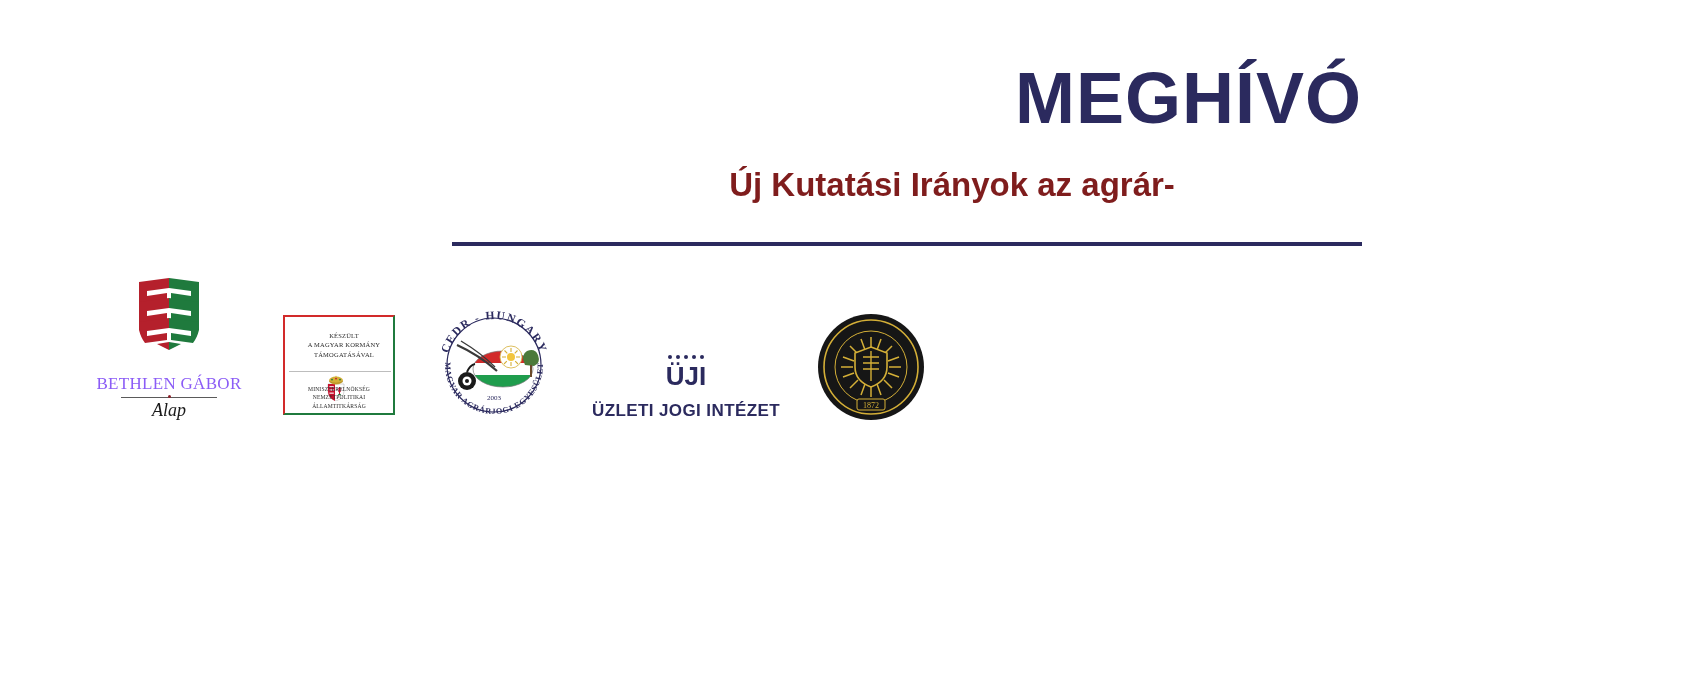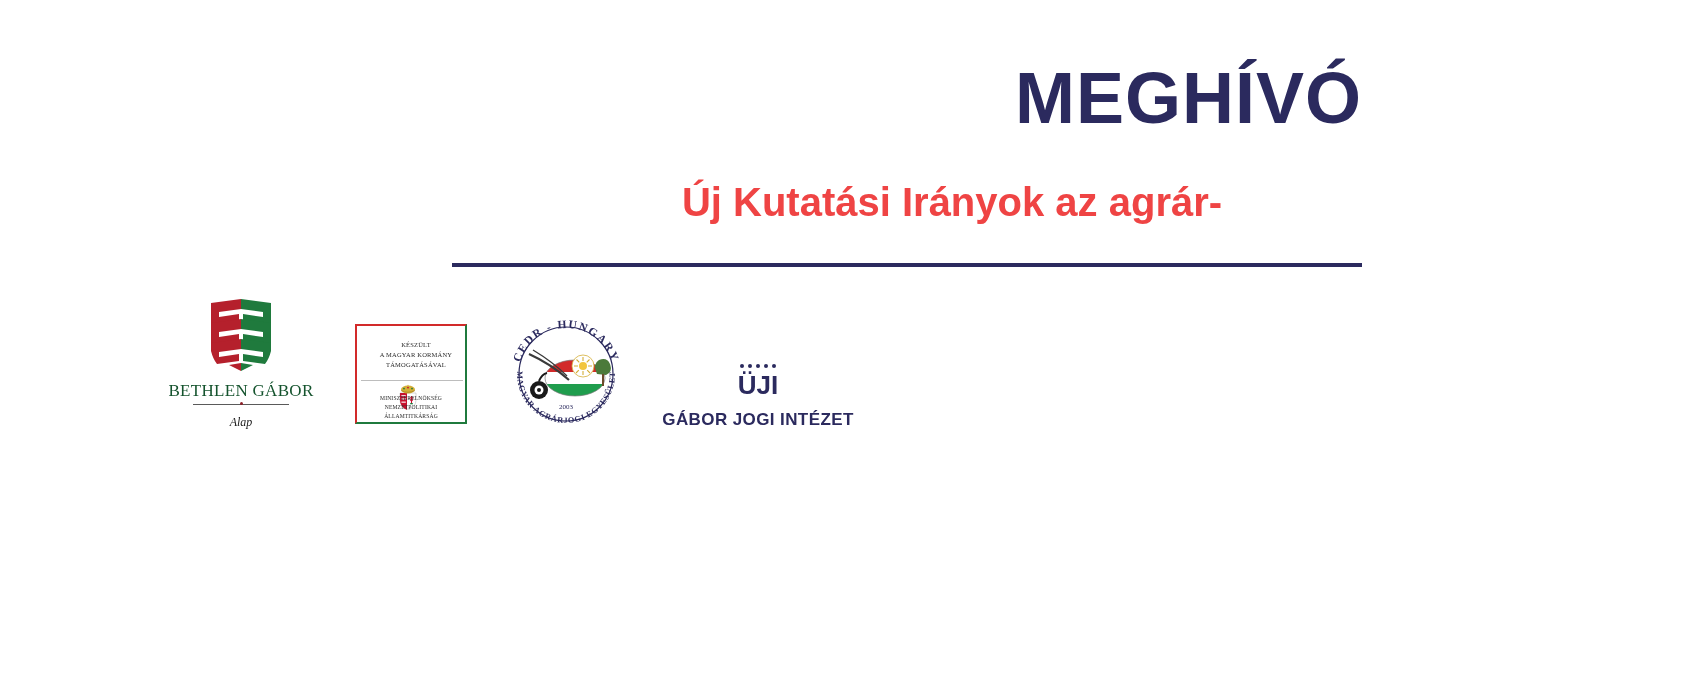"Új Kutatási Irányok az agrár-" .subtitle { color: #ef4444 -> #7f1d1d; font-size: 40px -> 33px; margin-top: 43px -> 30px }
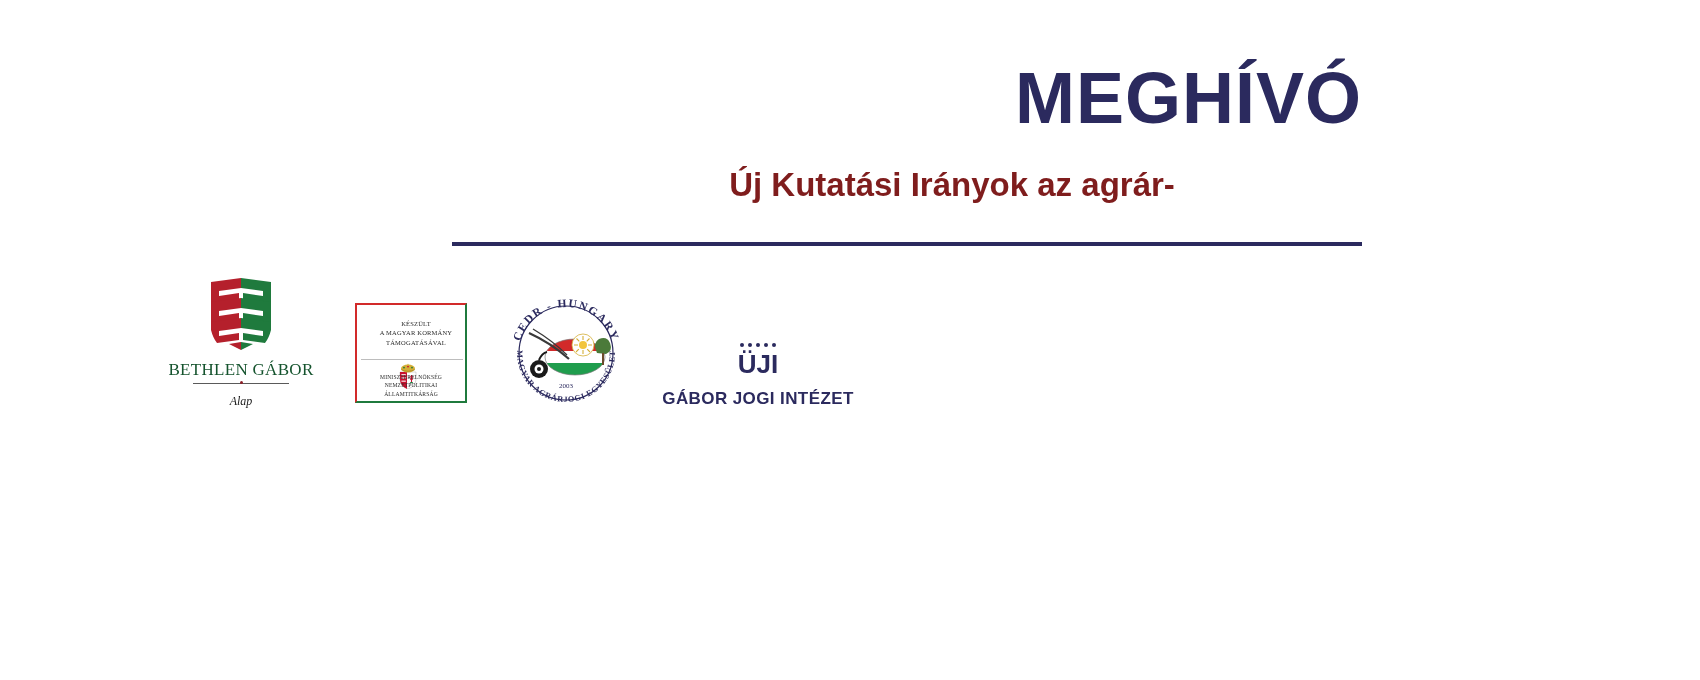"BETHLEN GÁBOR" .bga-name { color: #14532d -> #8b5cf6; margin-top: 6px -> 20px }
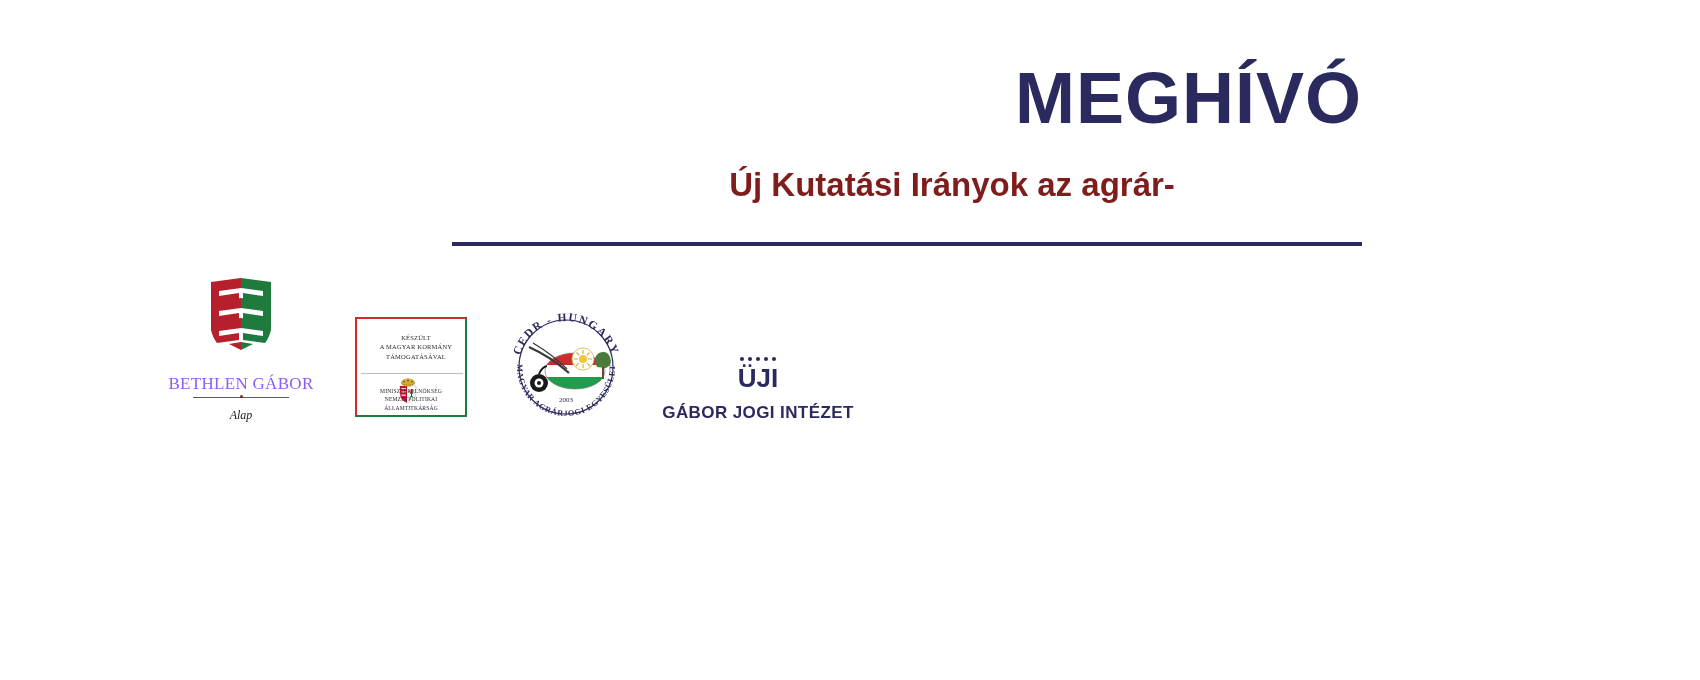"Alap" .bga-sub { font-size: 12px -> 18px; margin-top: 10px -> 2px }
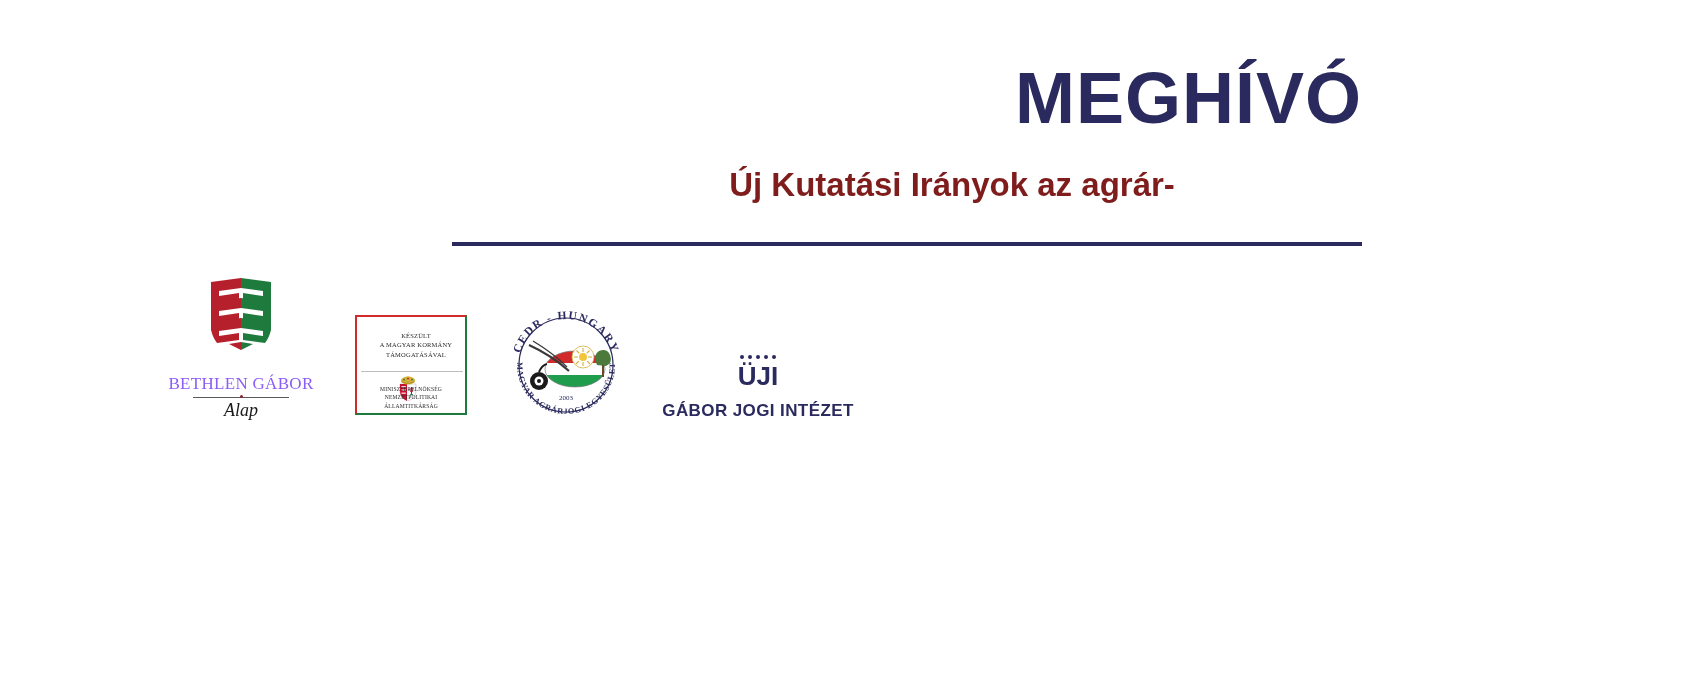"GÁBOR JOGI INTÉZET" div.uji-name { text: GÁBOR -> ÜZLETI }
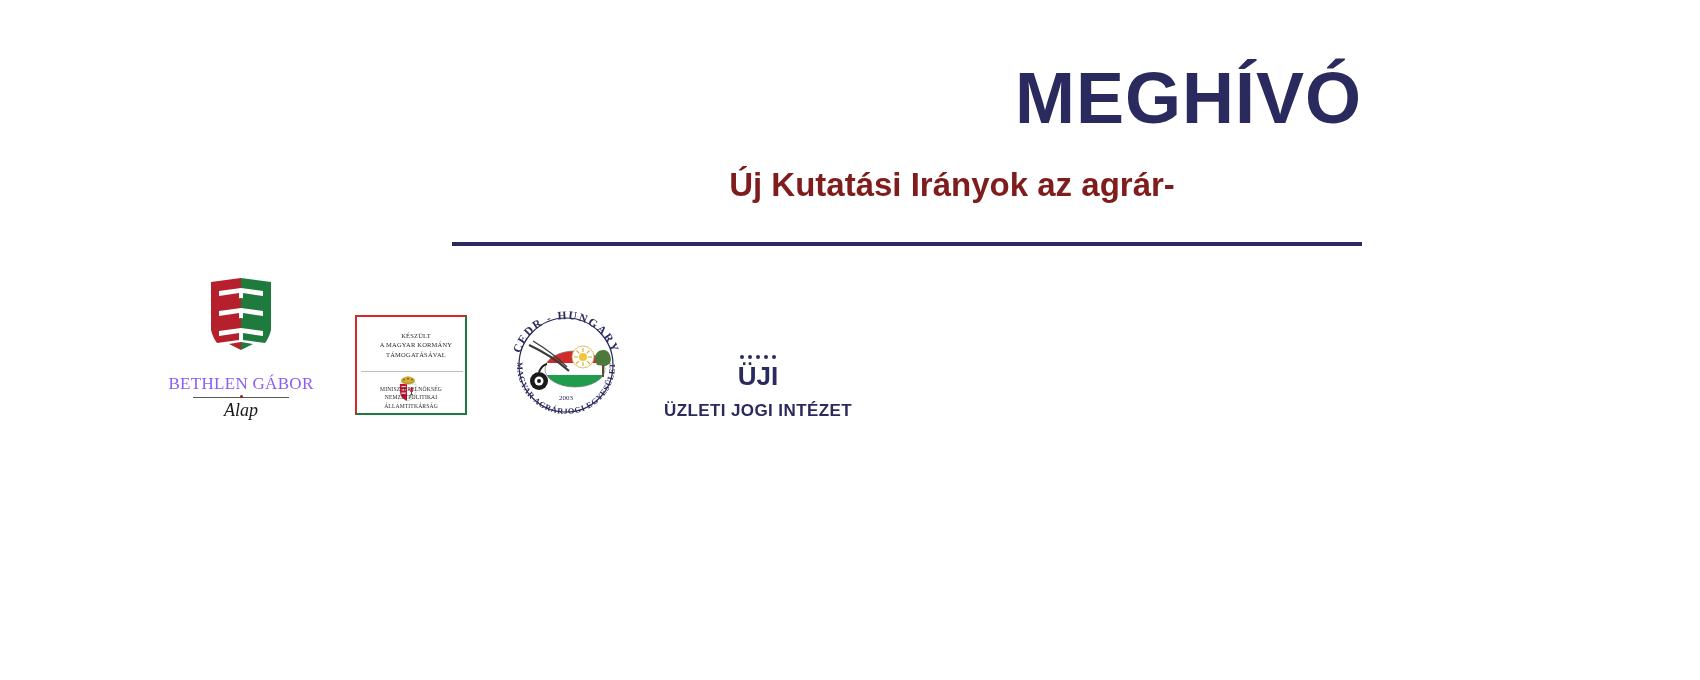"1872" div.logo { html: none -> <div> <svg> <circle></circle> <circle></circle> <circle></circle> <g> <path></path> </g> <path></path> <path></path> <path></path> <rect></rect> <text>1872</text> </svg> </div> }
